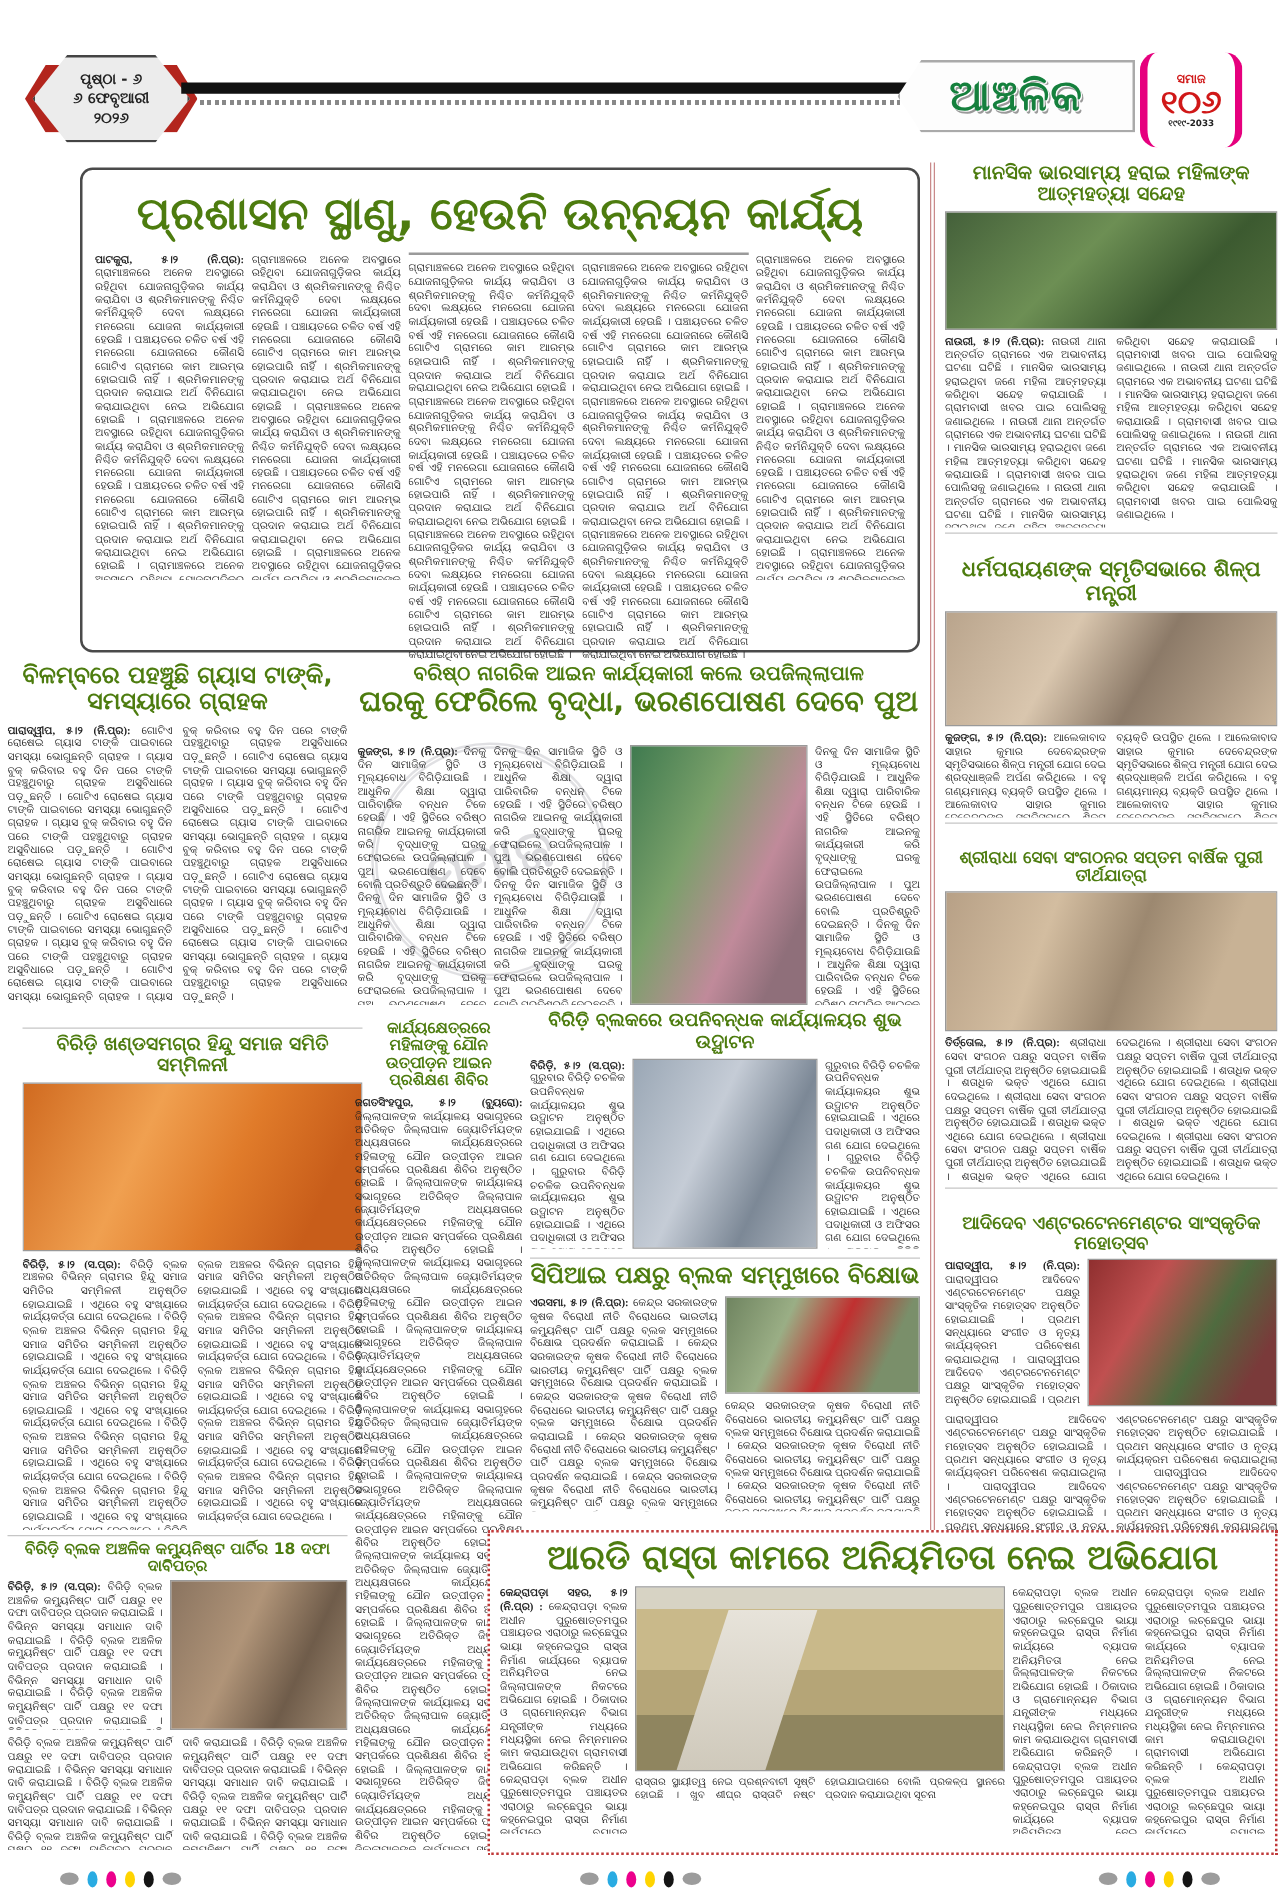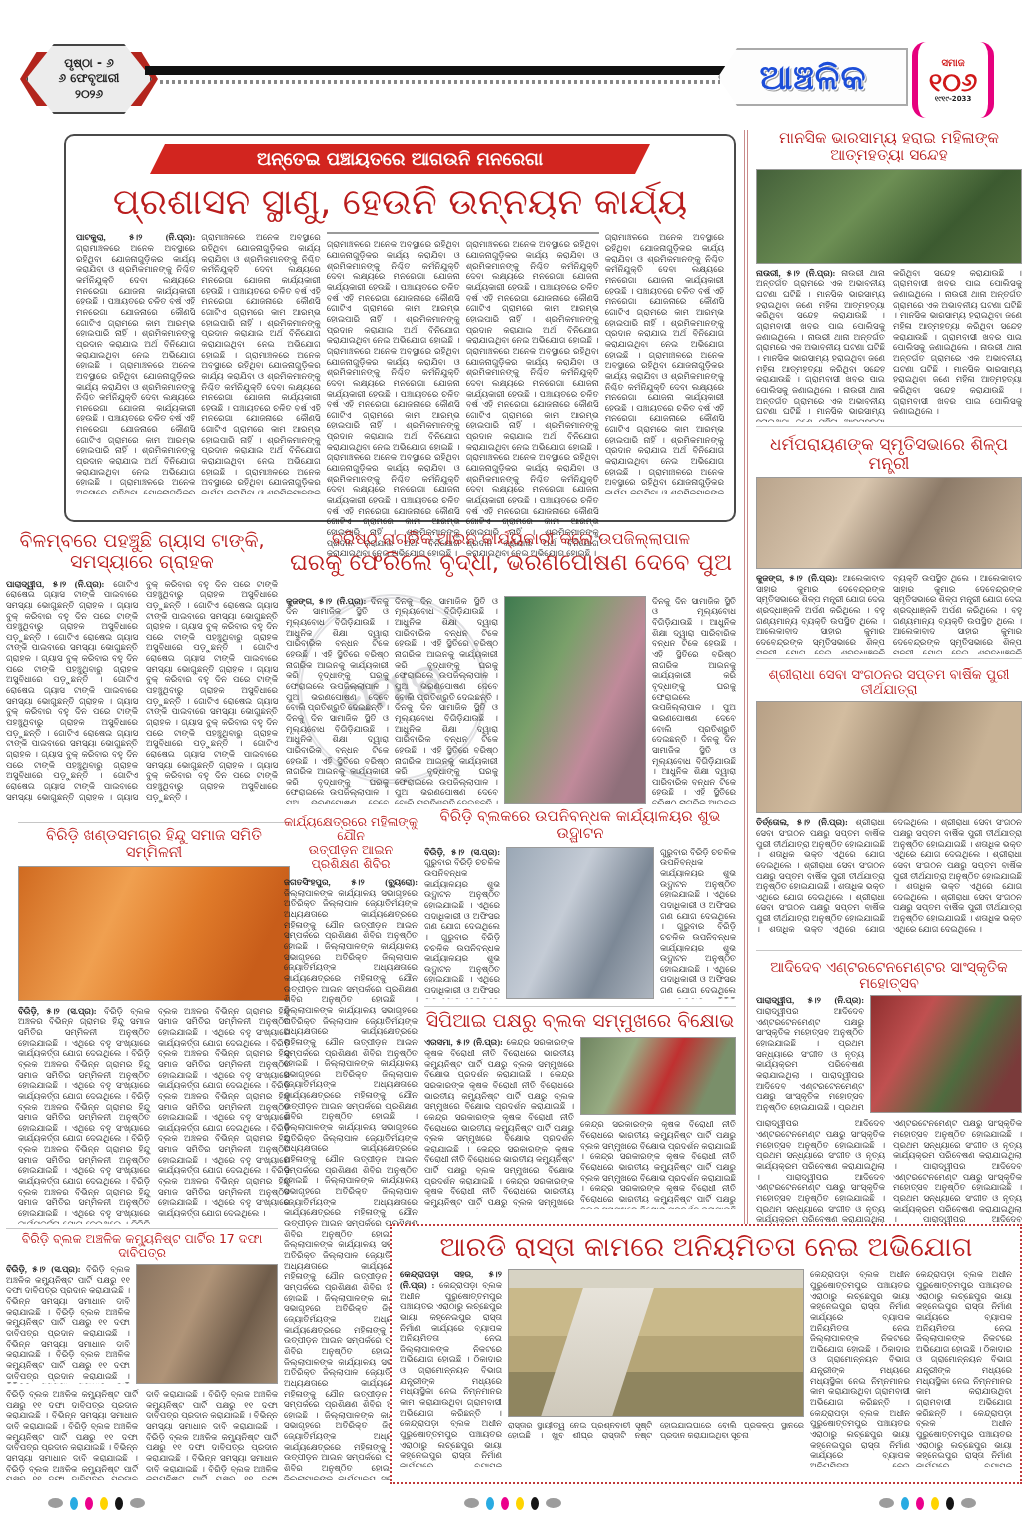"ଆଞ୍ଚଳିକ" .section-banner span { color: #1d4ed8 -> #15803d }
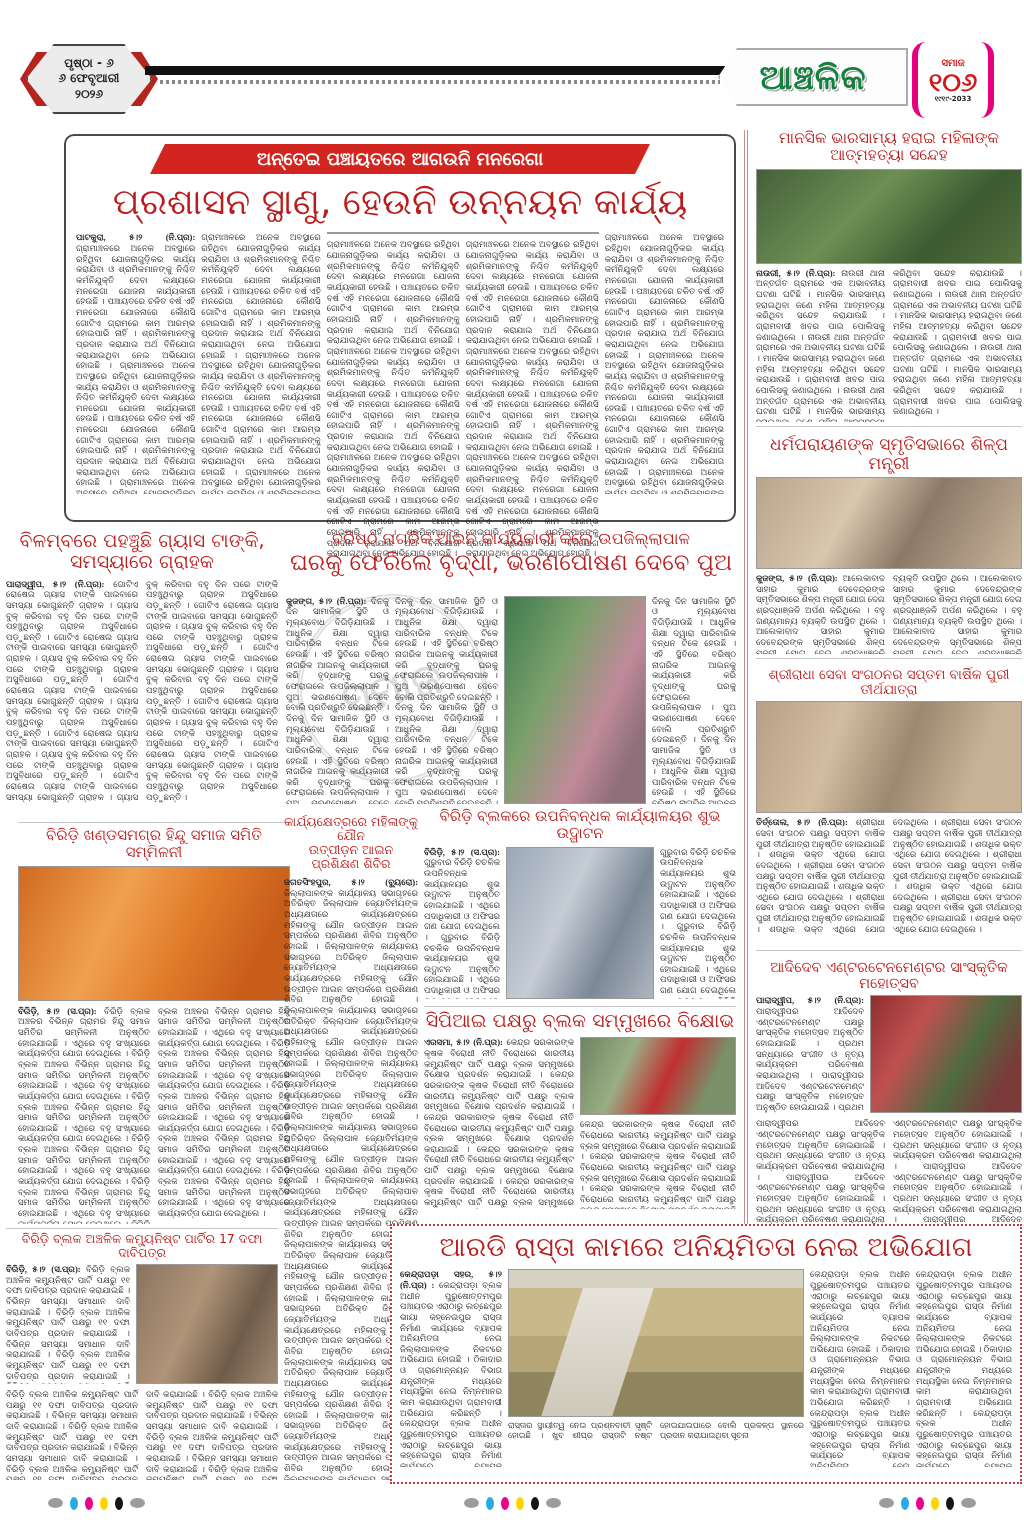"ମାନସିକ ଭାରସାମ୍ୟ ହରାଇ ମହିଳାଙ୍କ ଆତ୍ମହତ୍ୟା" .headline { color: #b91c1c -> #4d7c0f; font-weight: normal -> bold }
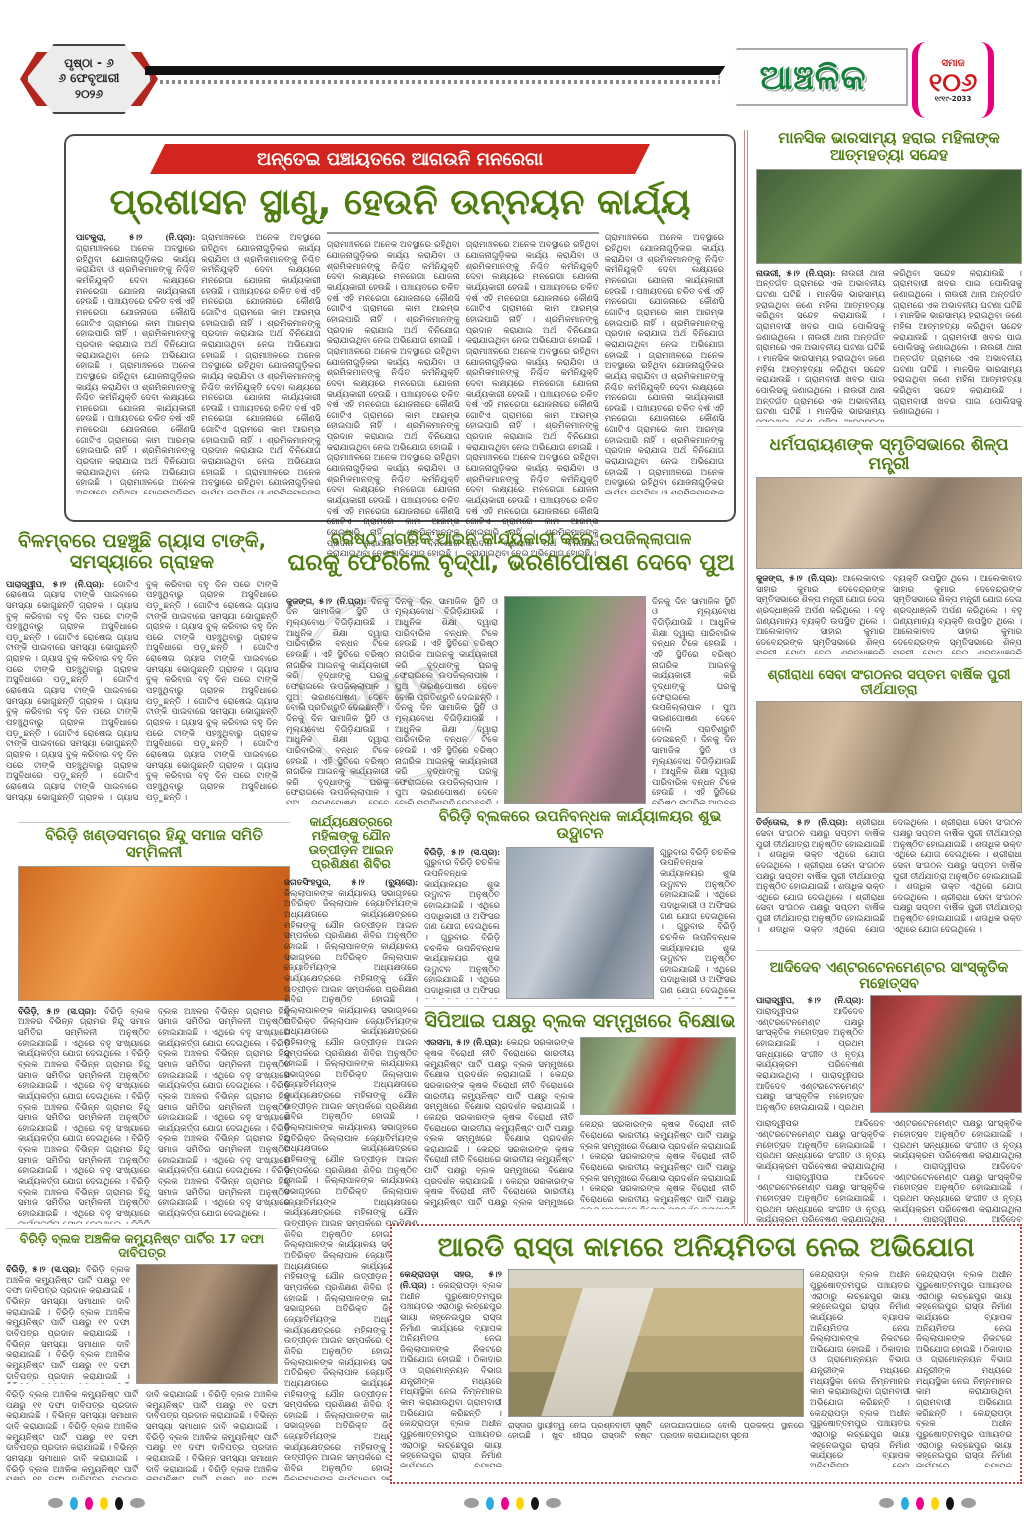"ଅନ୍ତେଇ ପଞ୍ଚାୟତରେ ଆଗଉନି ମନରେଗା" div.kicker { html: <div> <span>ଅନ୍ତେଇ ପଞ୍ଚାୟତରେ ଆଗଉନି ମନରେଗା</span> </div> -> none }
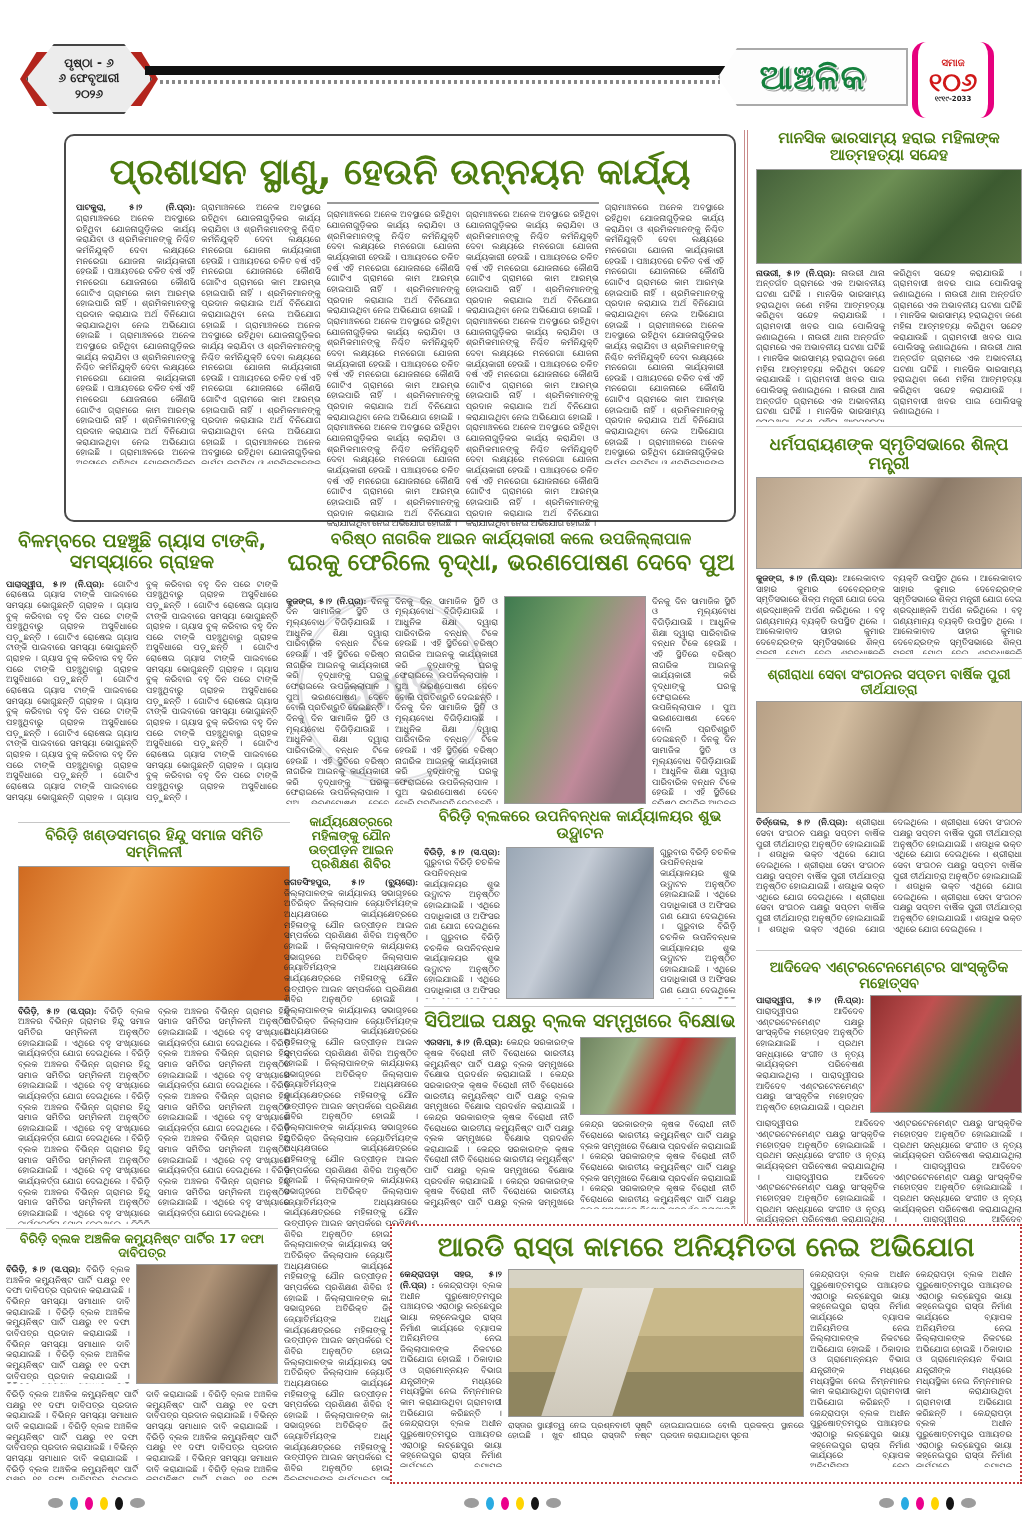"ଧର୍ମପରାୟଣଙ୍କ ସ୍ମୃତିସଭାରେ ଶିଳ୍ପ ମନ୍ତ୍ରୀ" .rail .art + .art { padding-top: 8px -> 20px }
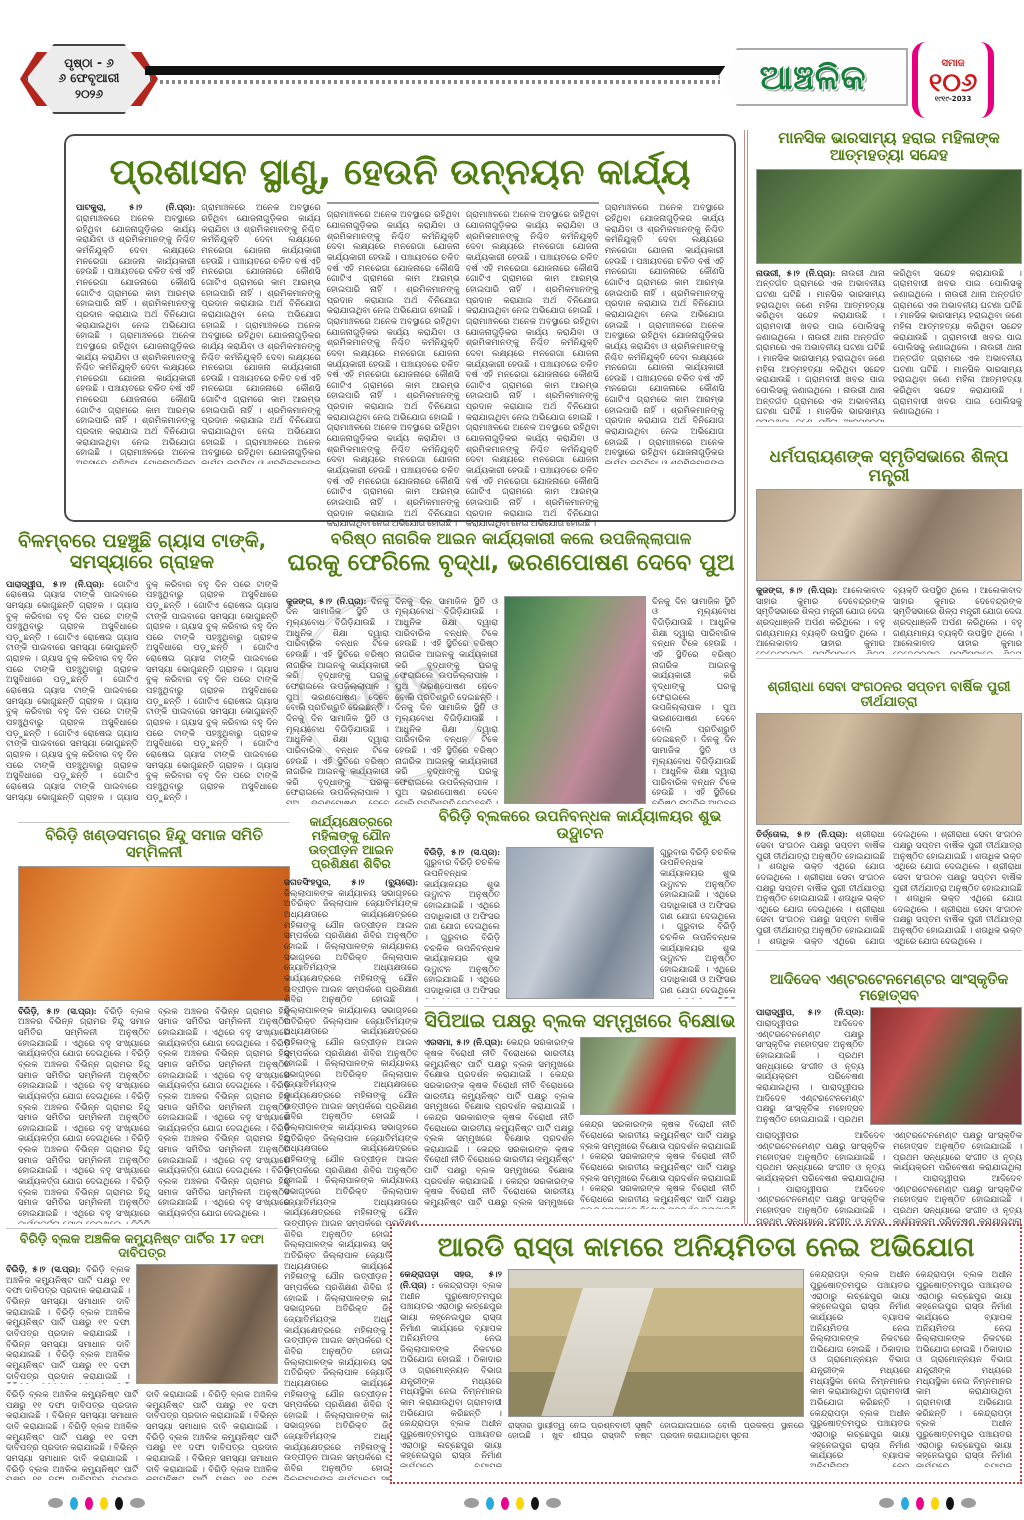"ବିରିଡ଼ି ବ୍ଲକ ଅଞ୍ଚଳିକ କମ୍ୟୁନିଷ୍ଟ ପାର୍ଟିର" div.headline { text: 17 -> 18 }
